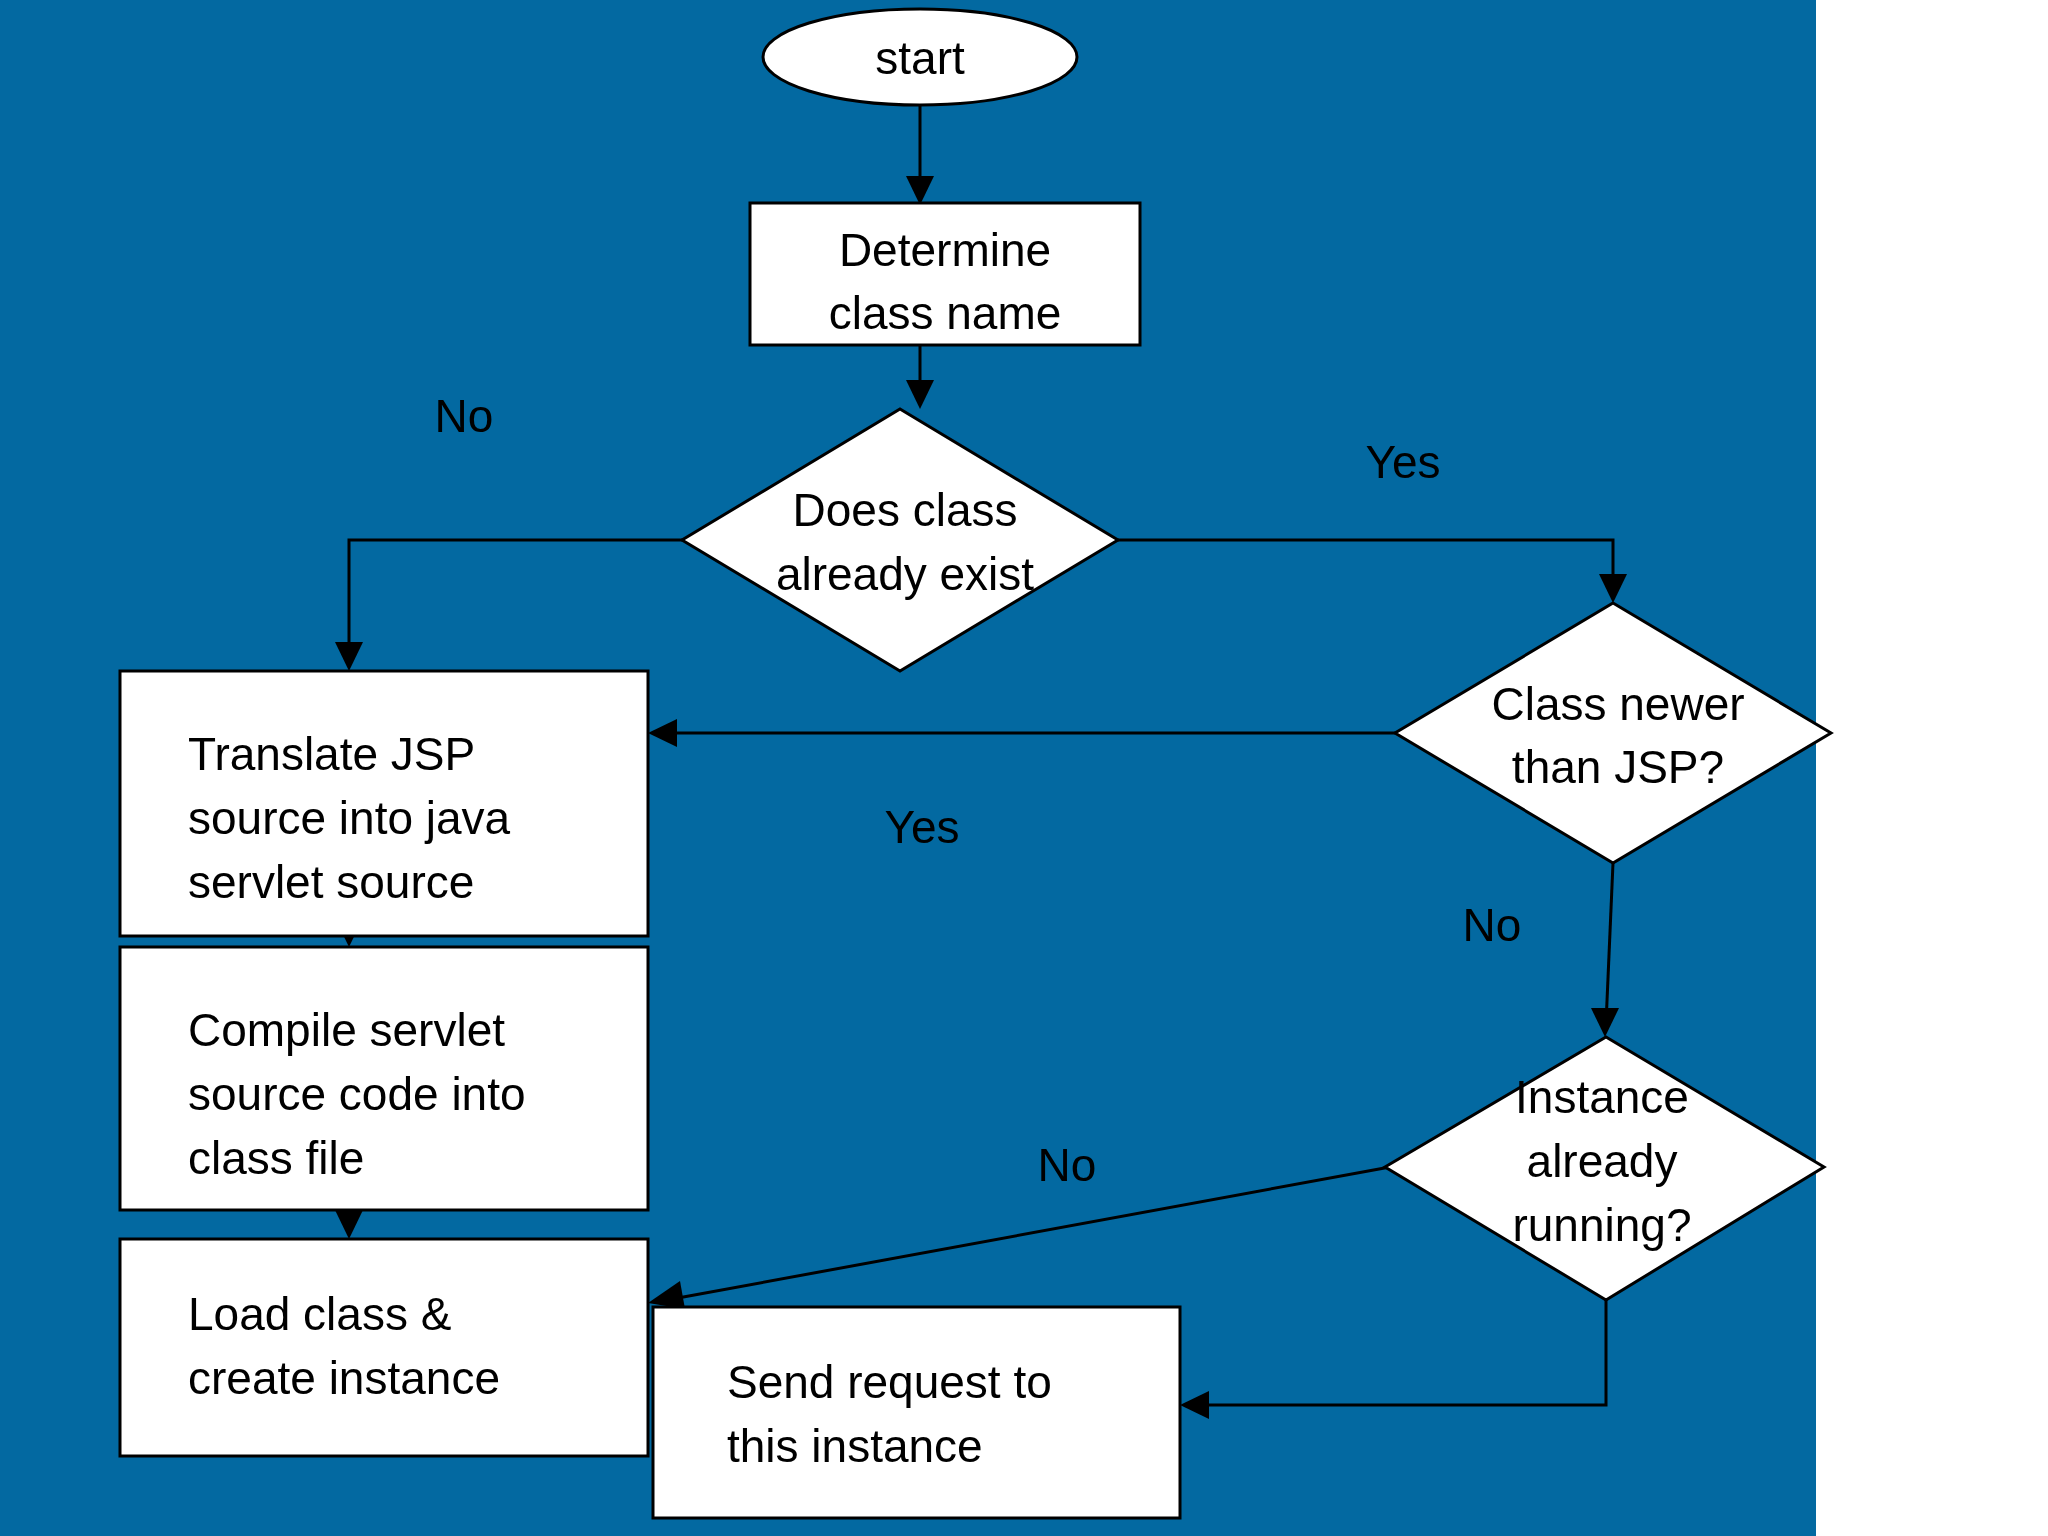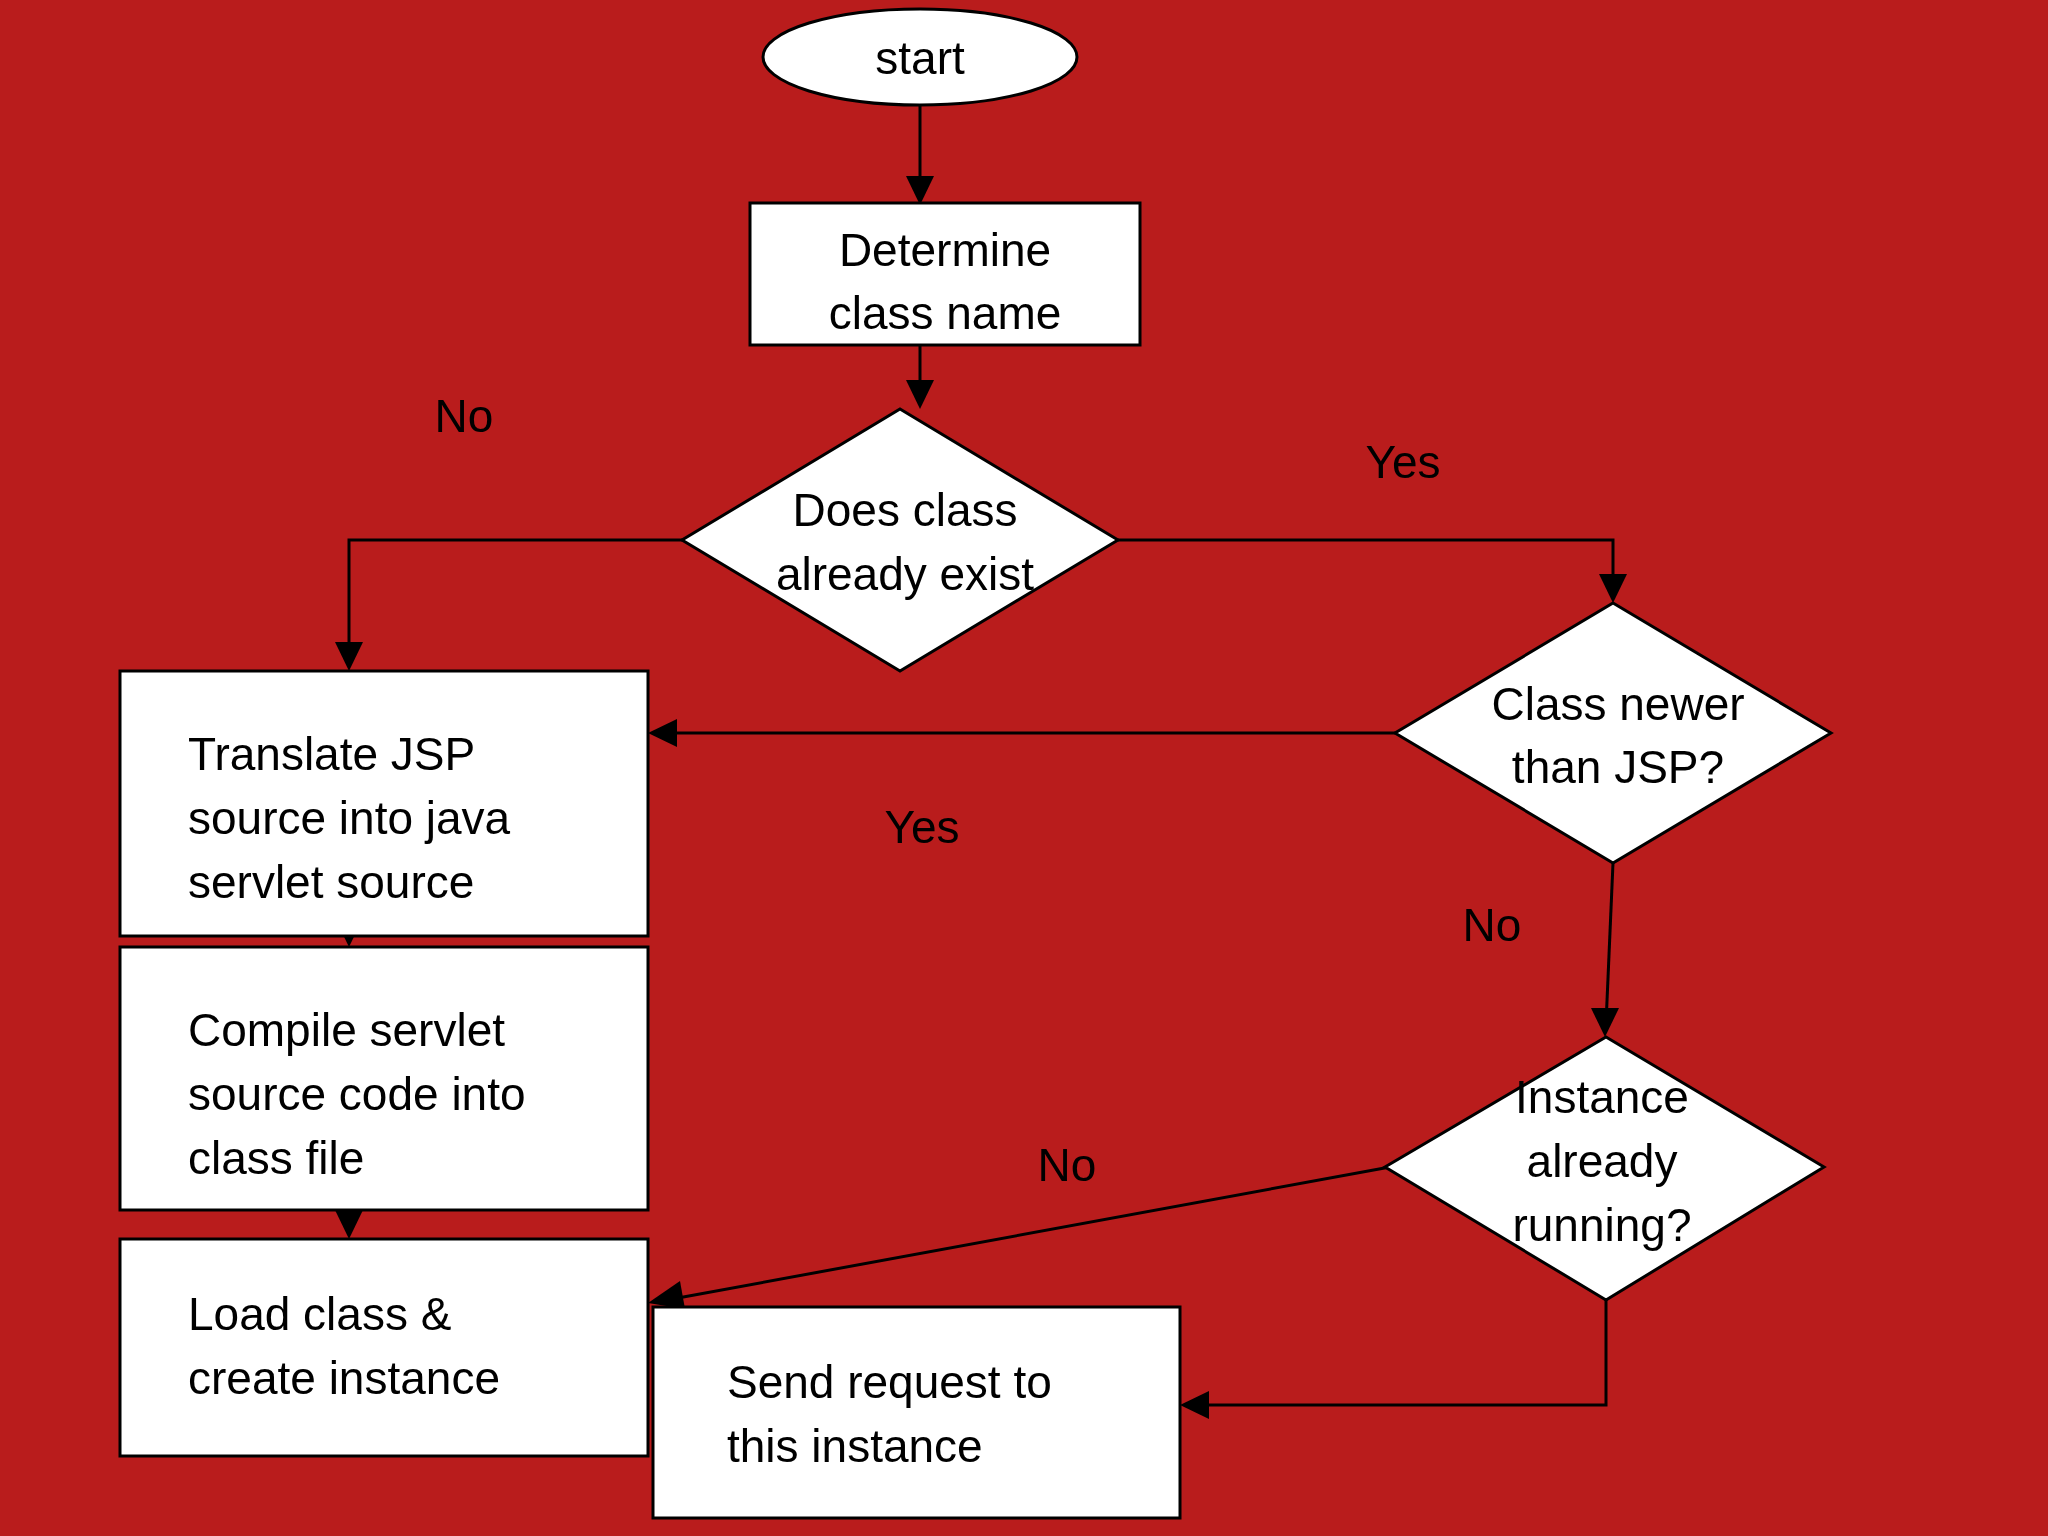"start" #flow-root { background: #b91c1c -> #0369a1; width: 2048px -> 1816px }
